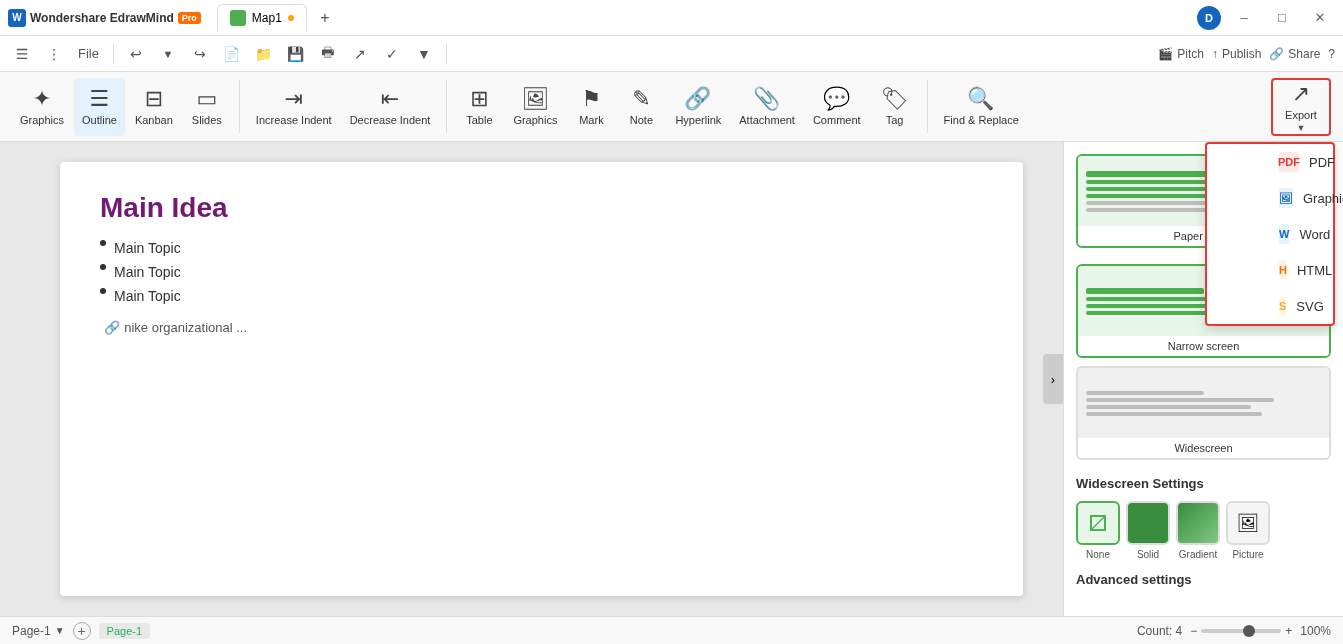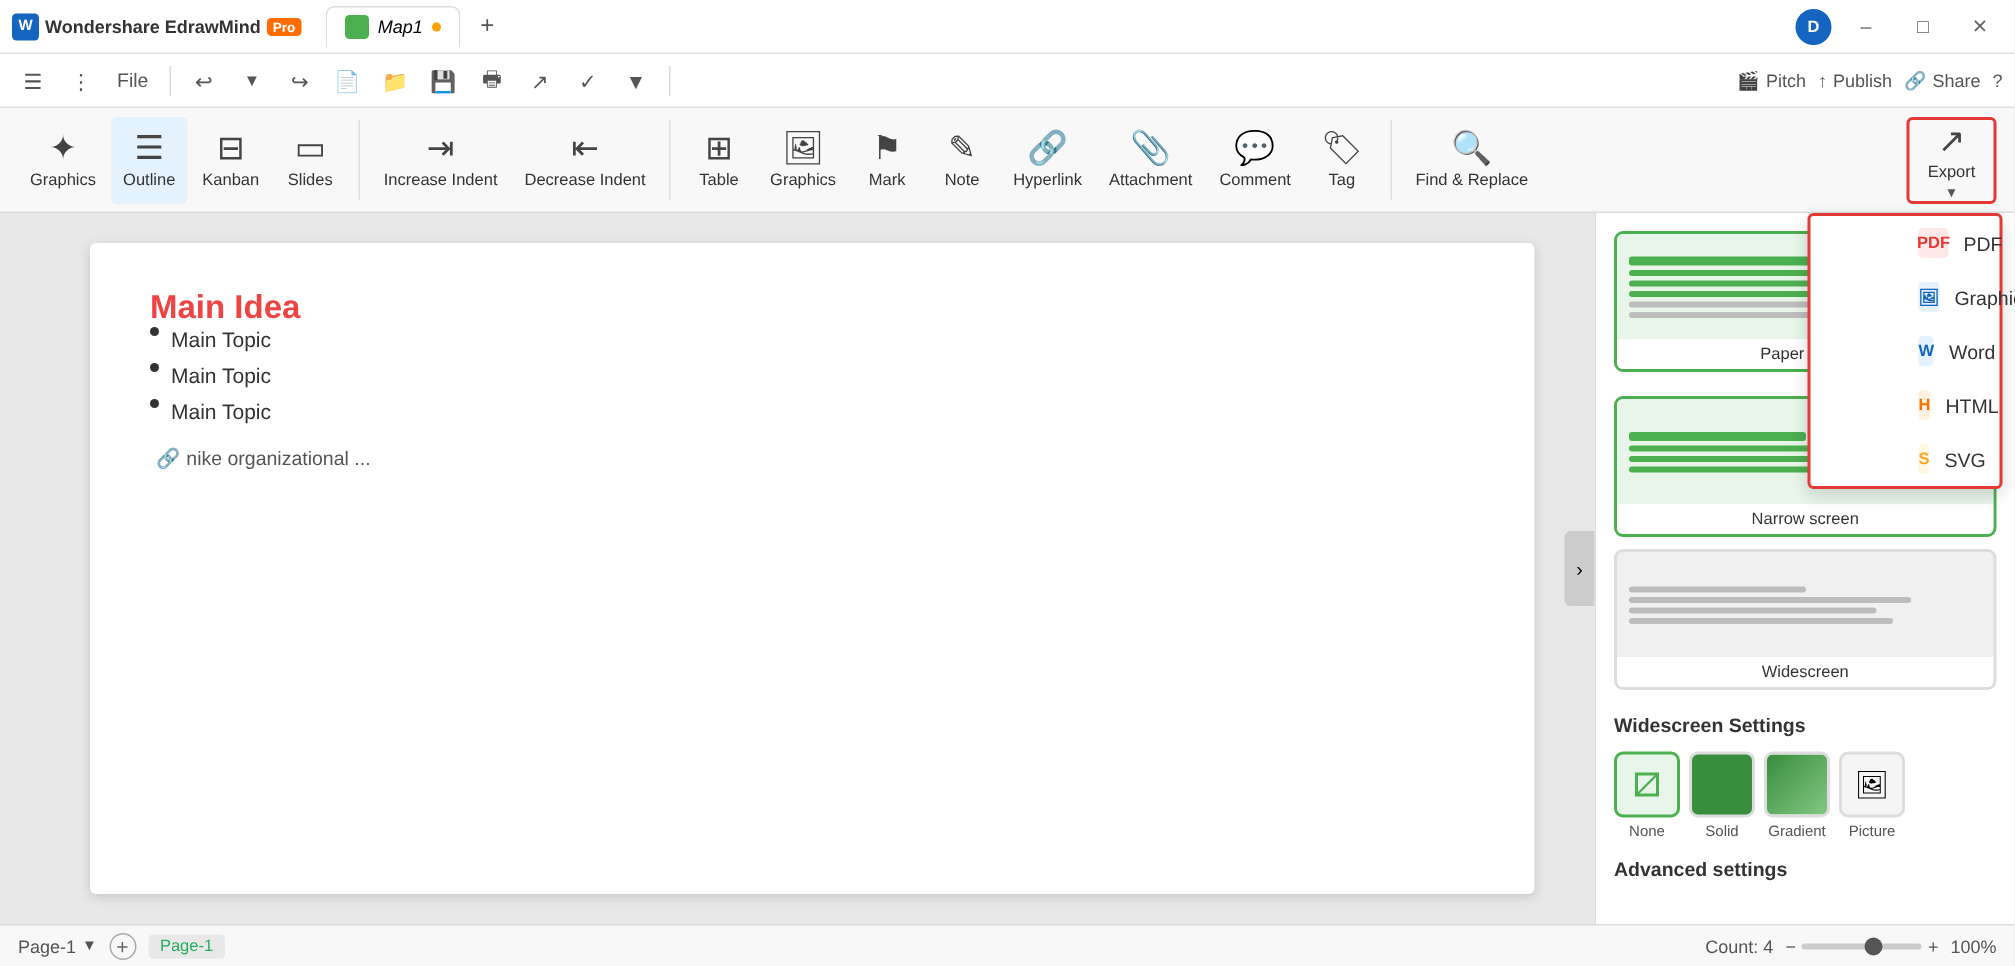"Map1" .tab.active { font-style: italic -> none }
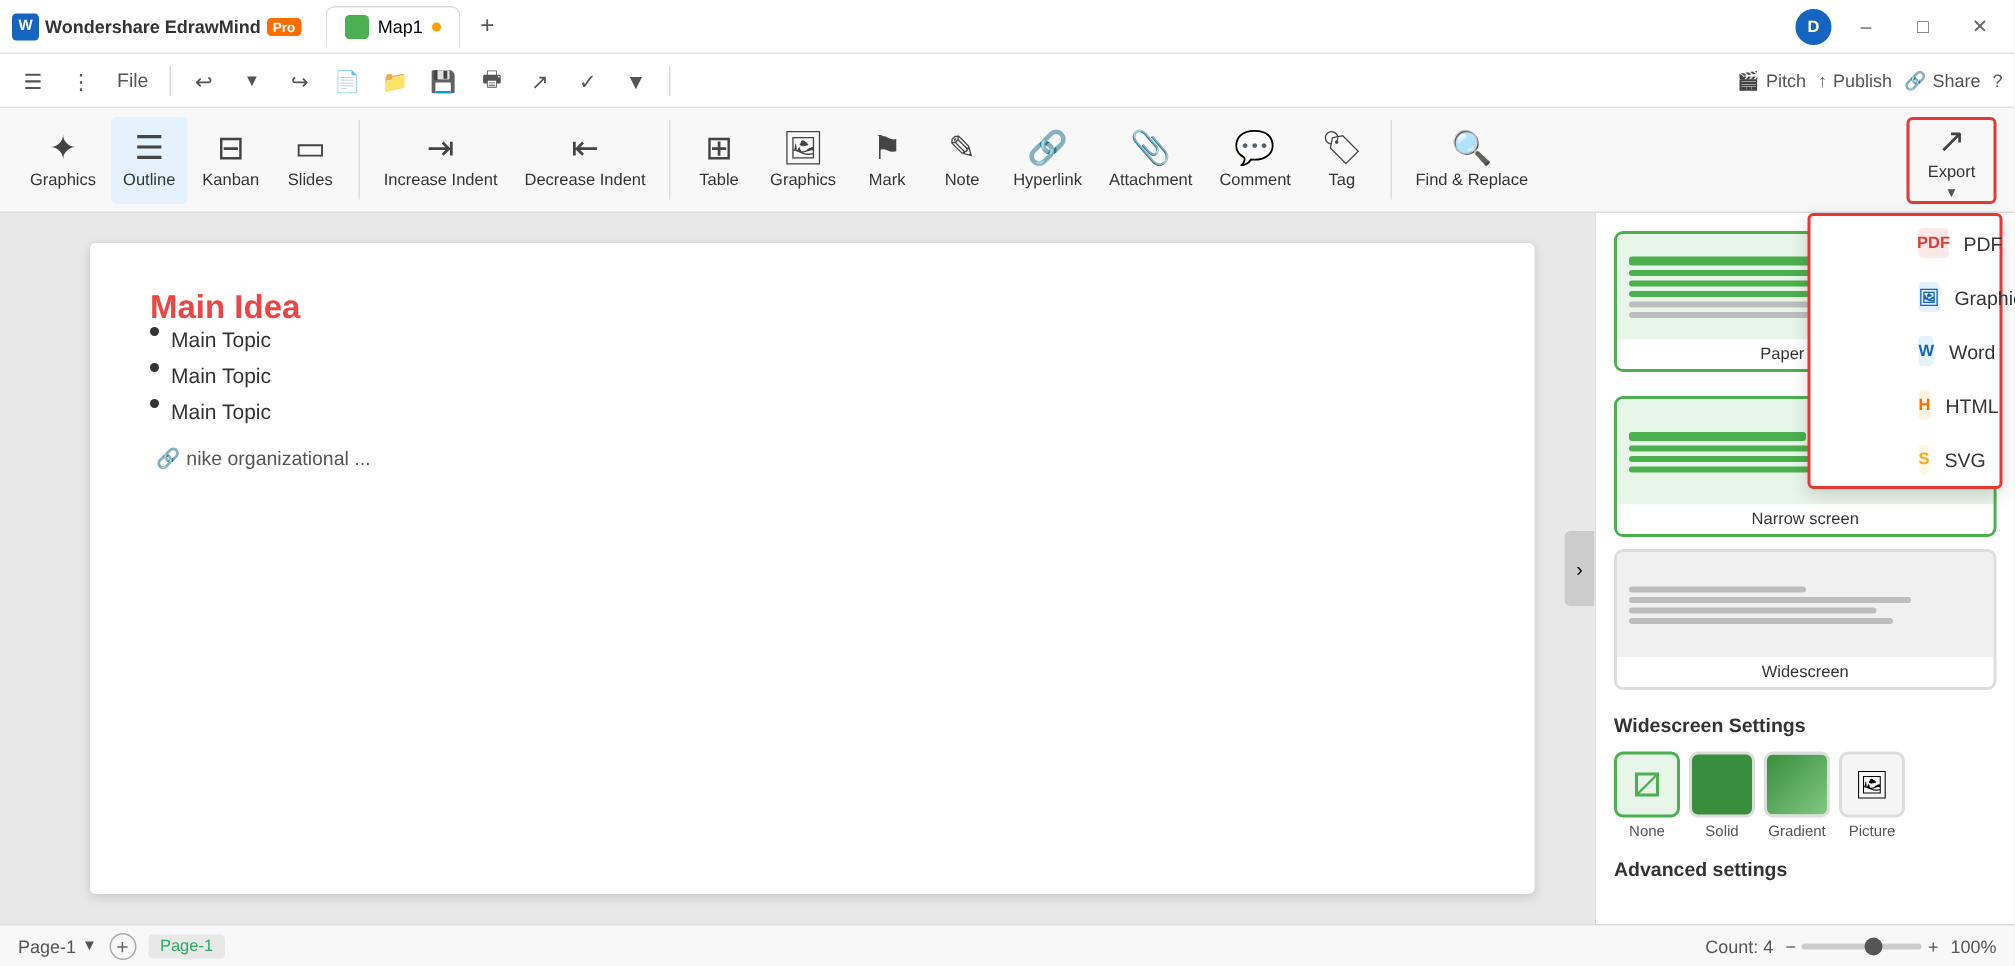"Main Idea" .outline-title { color: #ef4444 -> #701a75; font-size: 22px -> 28px; margin-bottom: 0 -> 16px }
